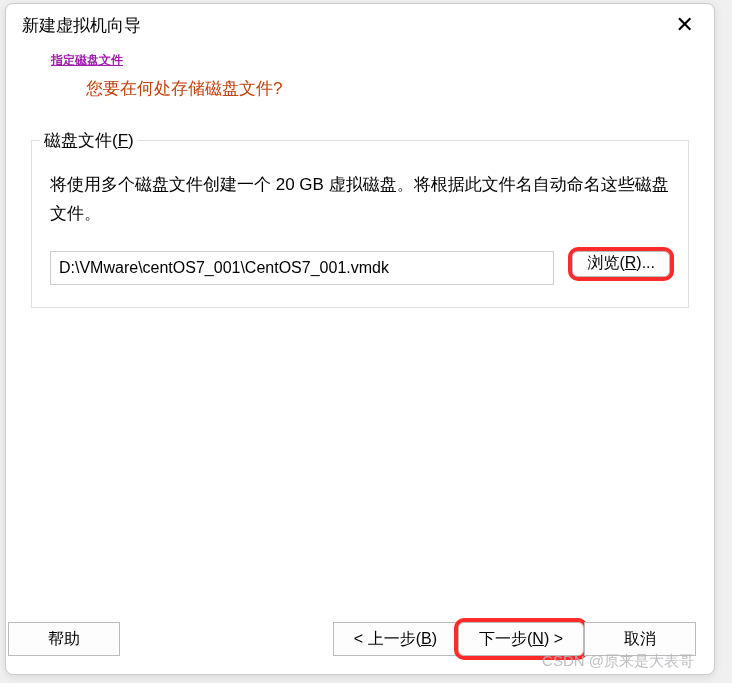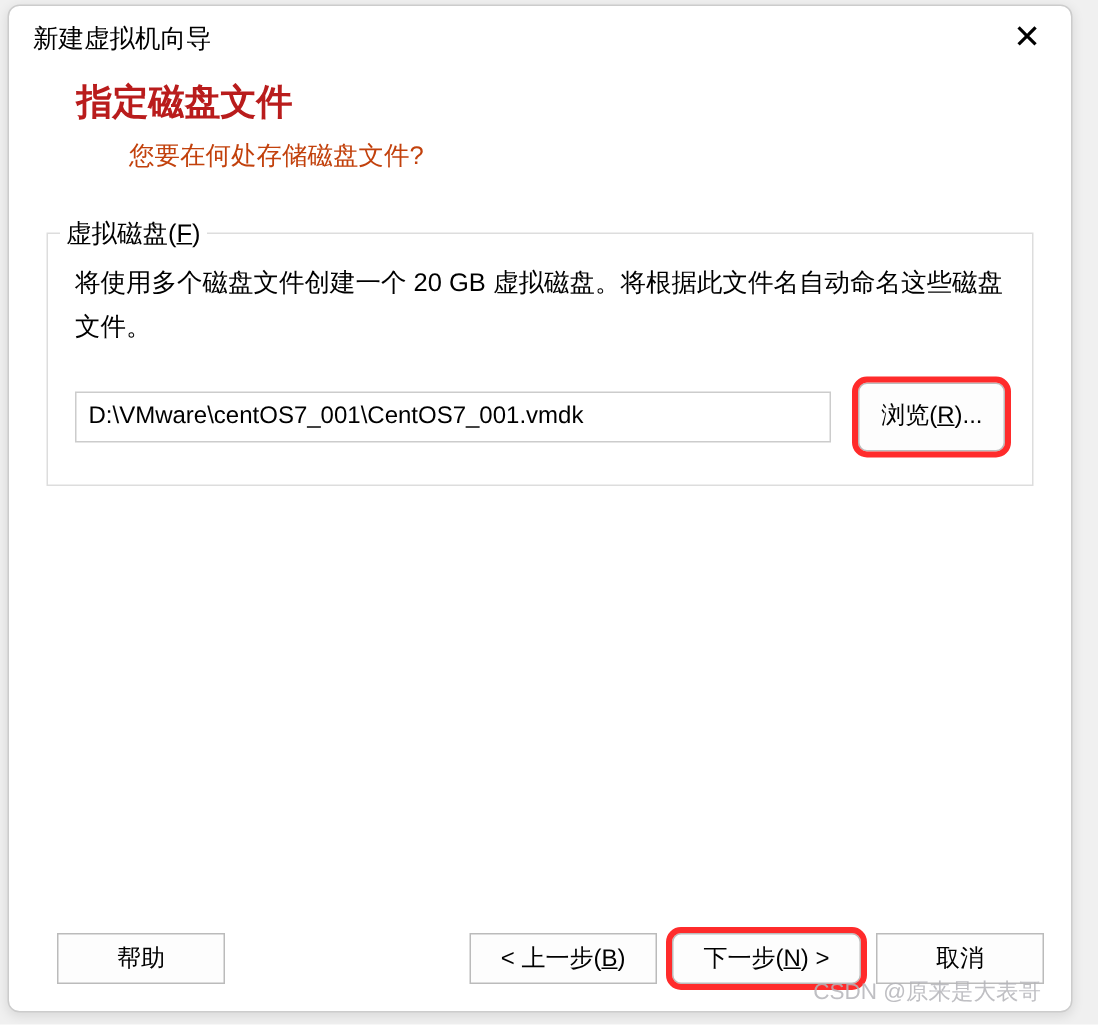"指定磁盘文件" .header-title { color: #b91c1c -> #a21caf; font-size: 24px -> 12px; text-decoration: none -> underline }
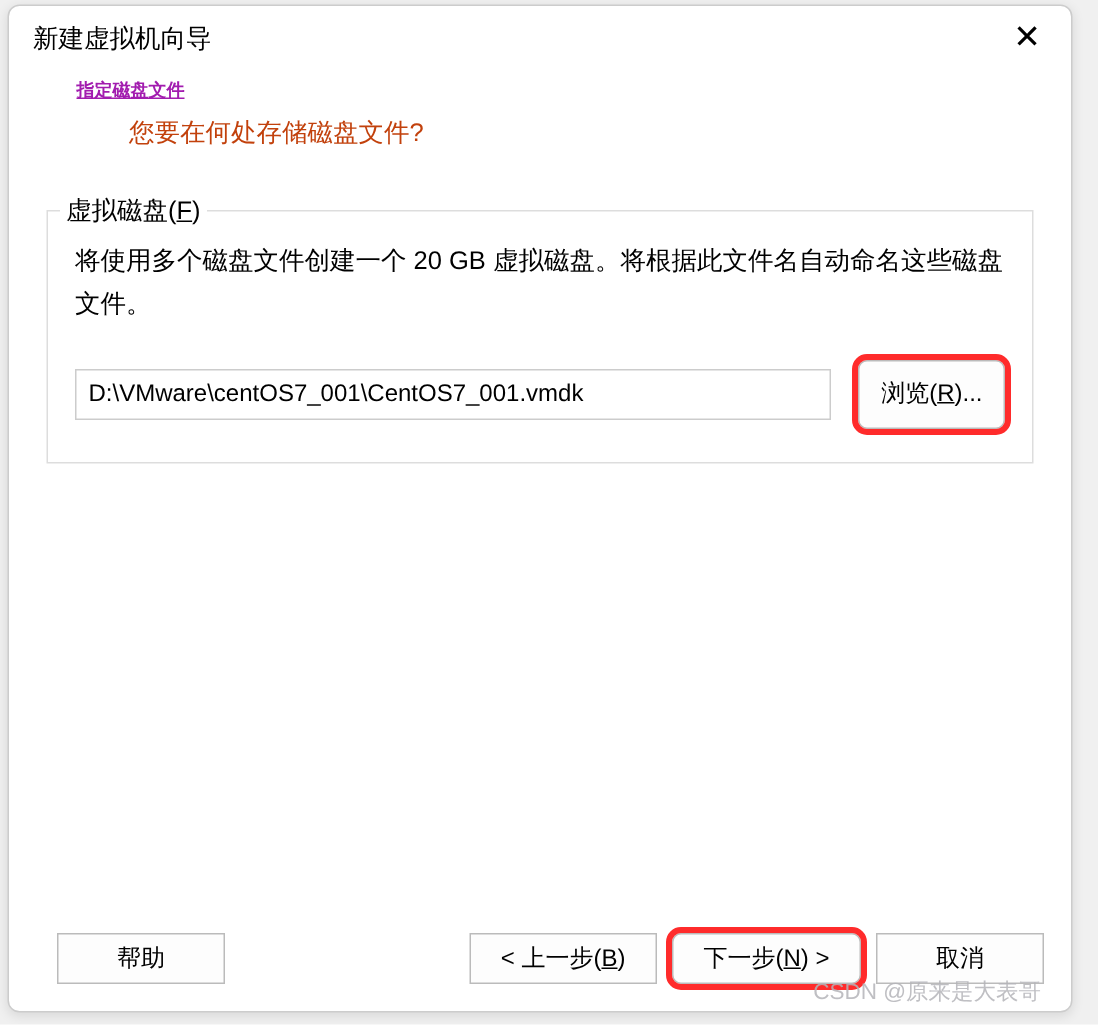"虚拟磁盘(" span { text: 虚拟磁盘 -> 磁盘文件 }
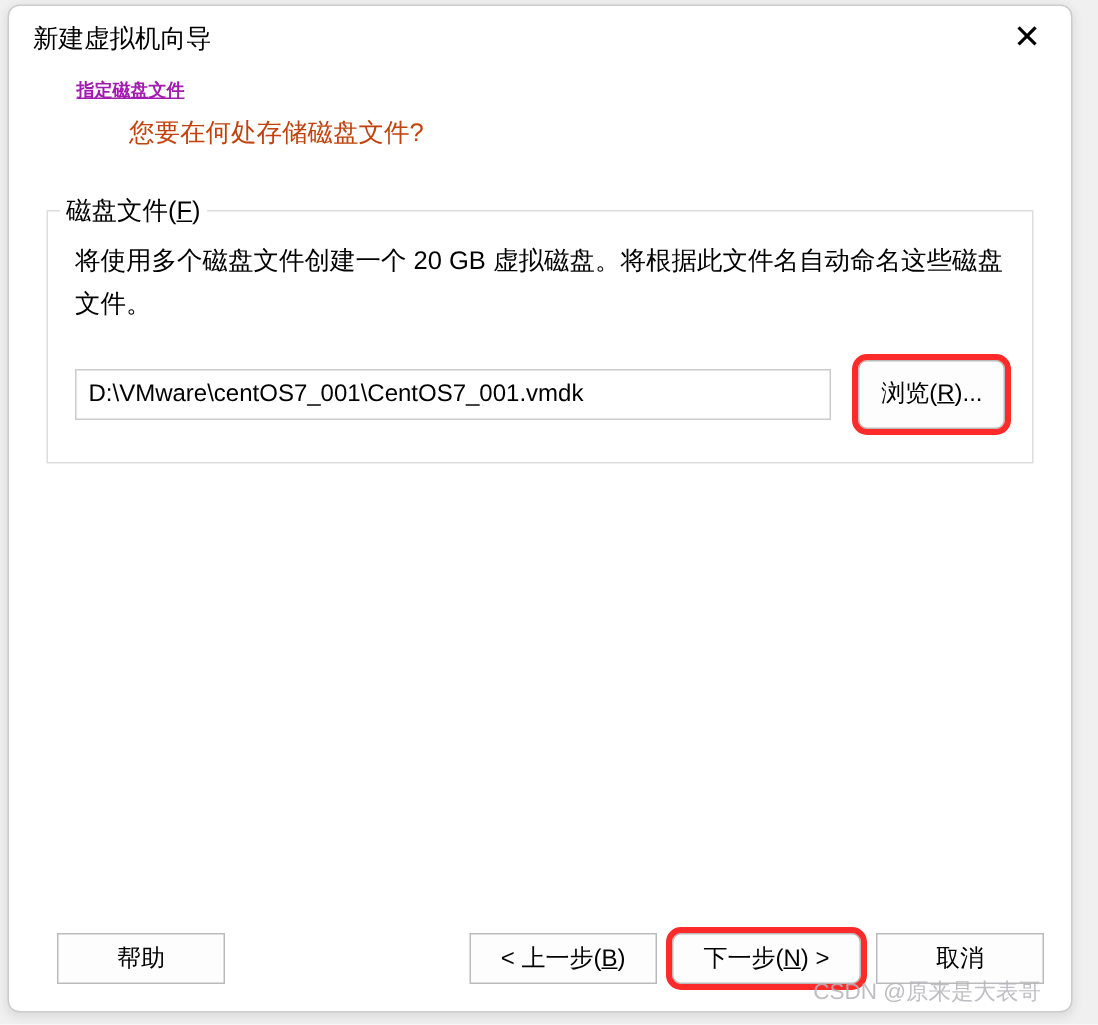"将使用多个磁盘文件创建一个 20 GB" .field-desc { margin-top: 1px -> 12px }
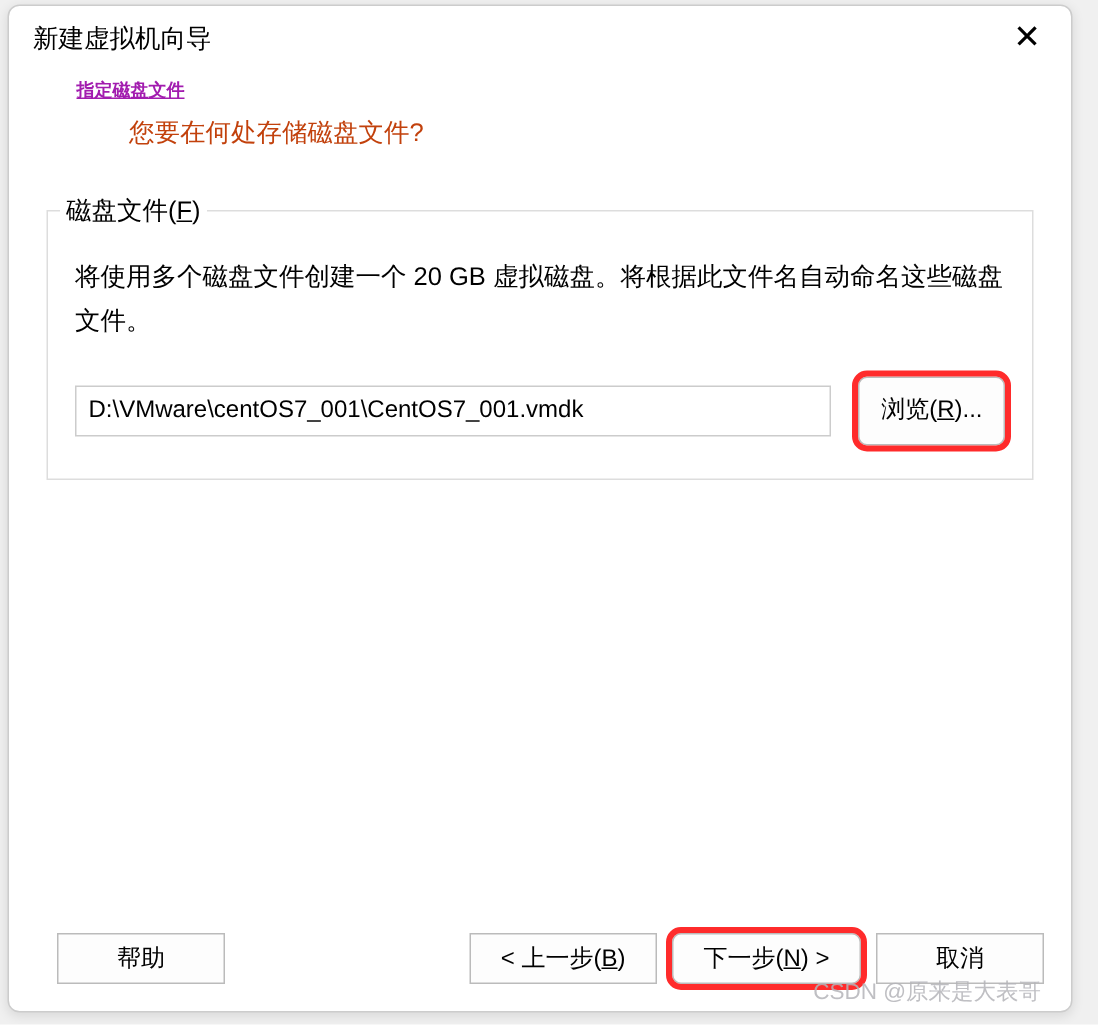"D:\VMware\centOS7_001\CentOS7_001.vmdk" .field-row { align-items: center -> flex-start }
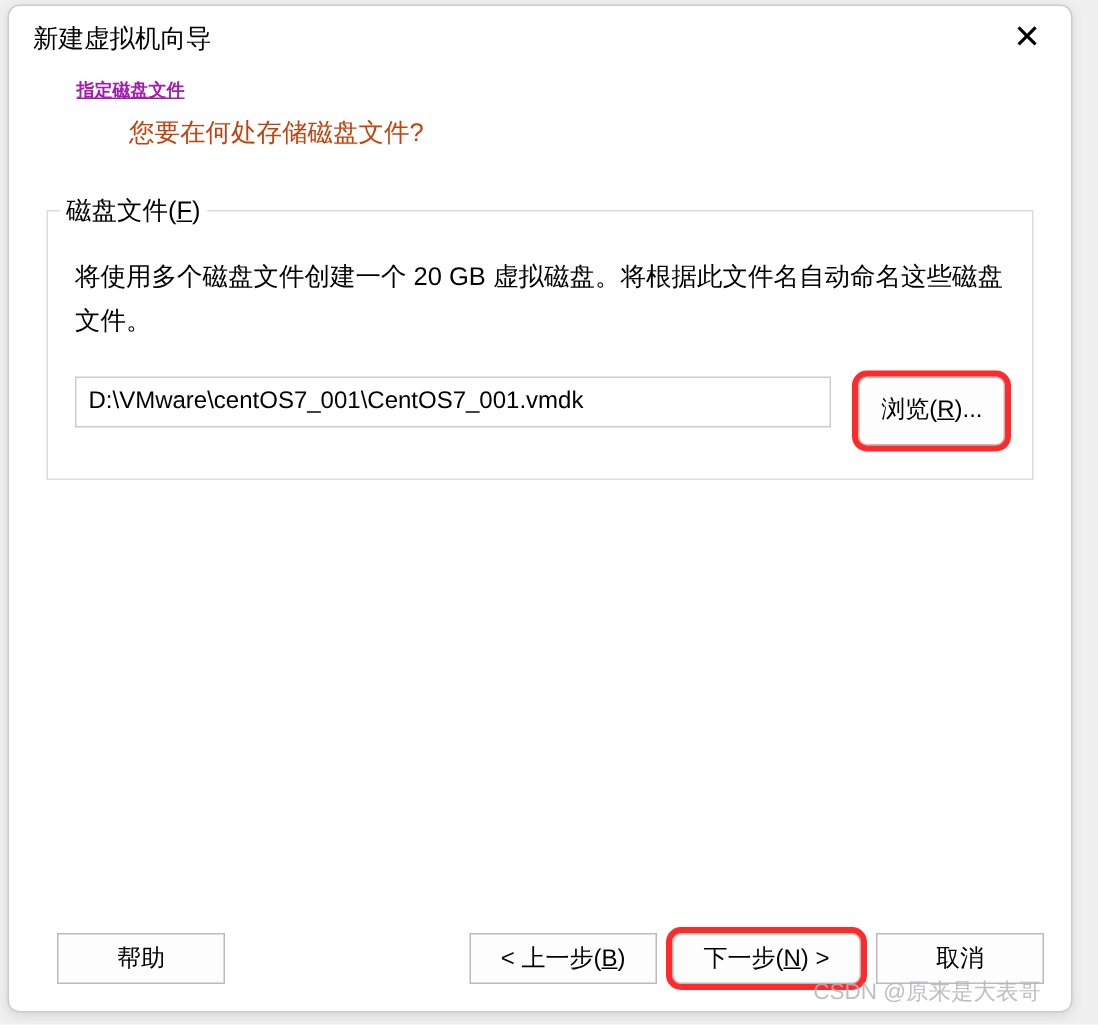"浏览(R)..." .browse-btn { height: 46px -> 26px }
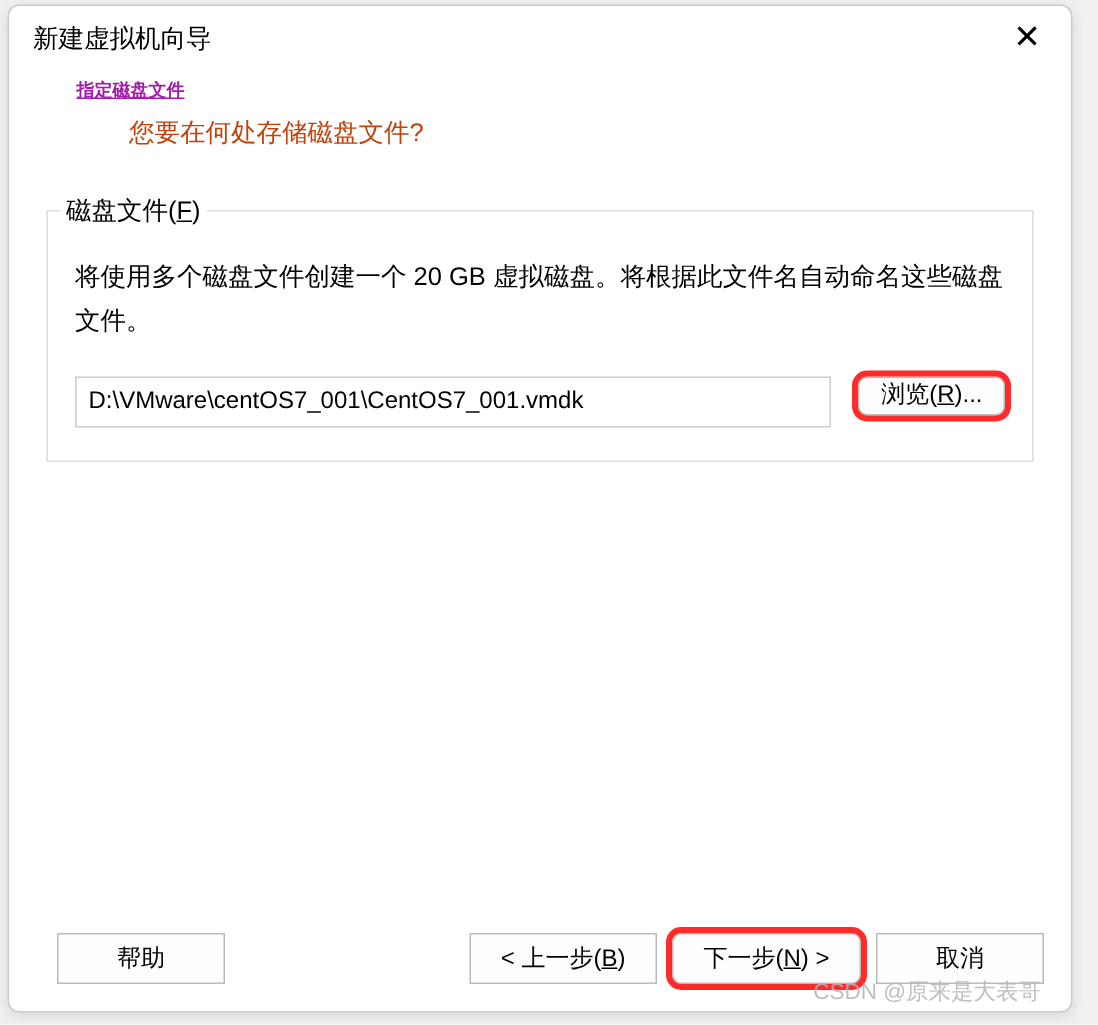"帮助" .button-bar { gap: 10px -> 0; padding: 12px 18px 18px 32px -> 12px 18px 18px 2px }
